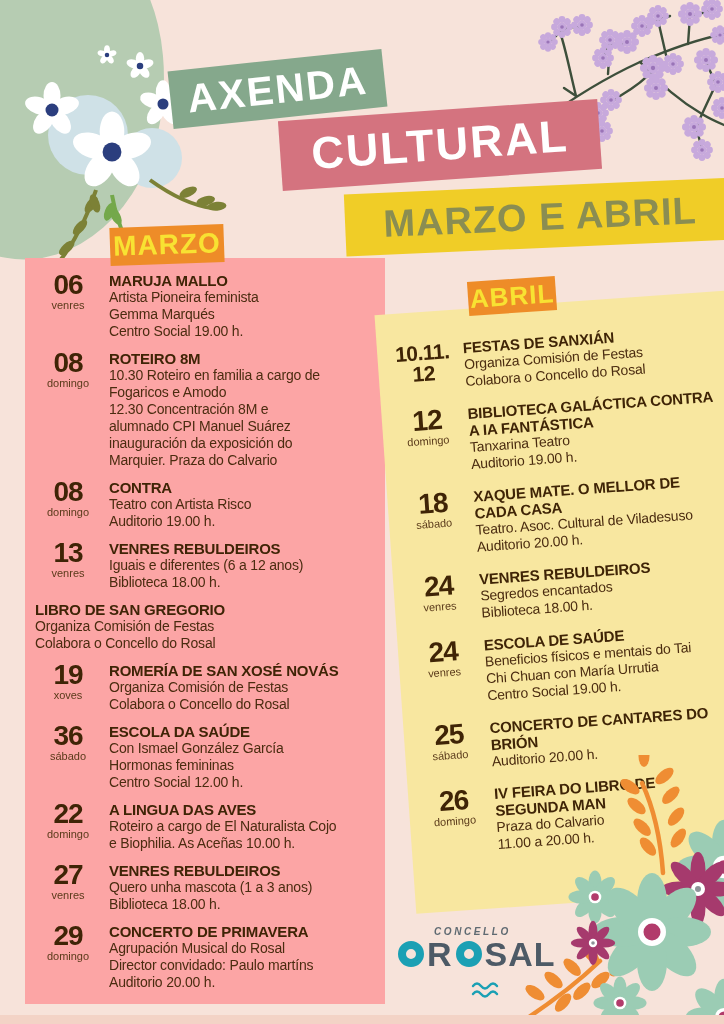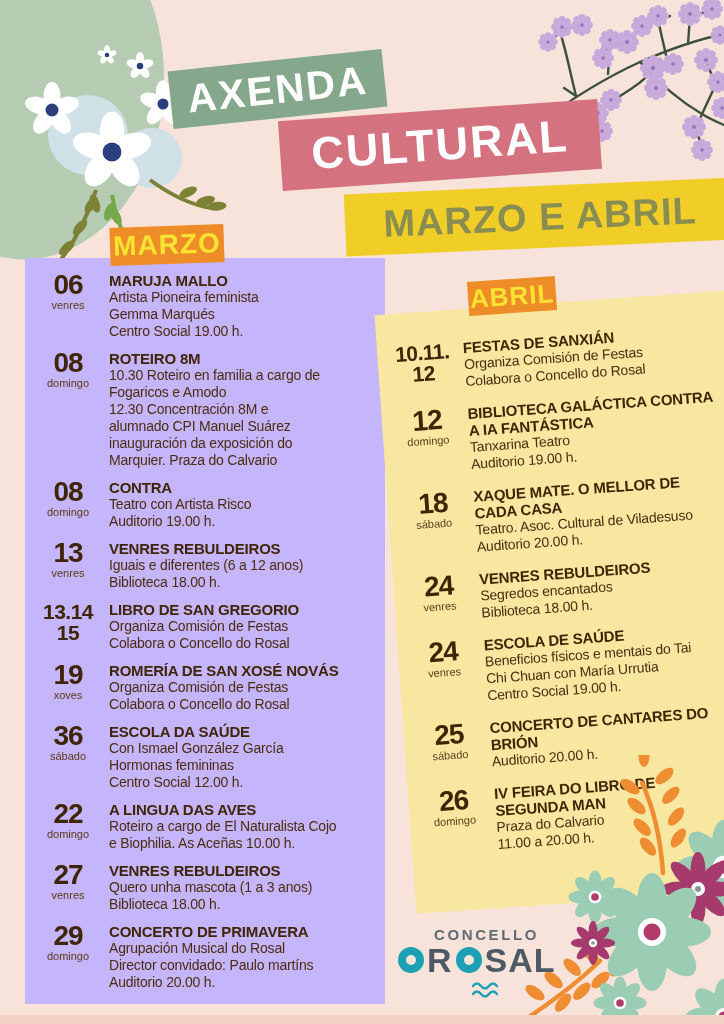"06" .panel-marzo { background: #c4b5fd -> #fca5a5 }
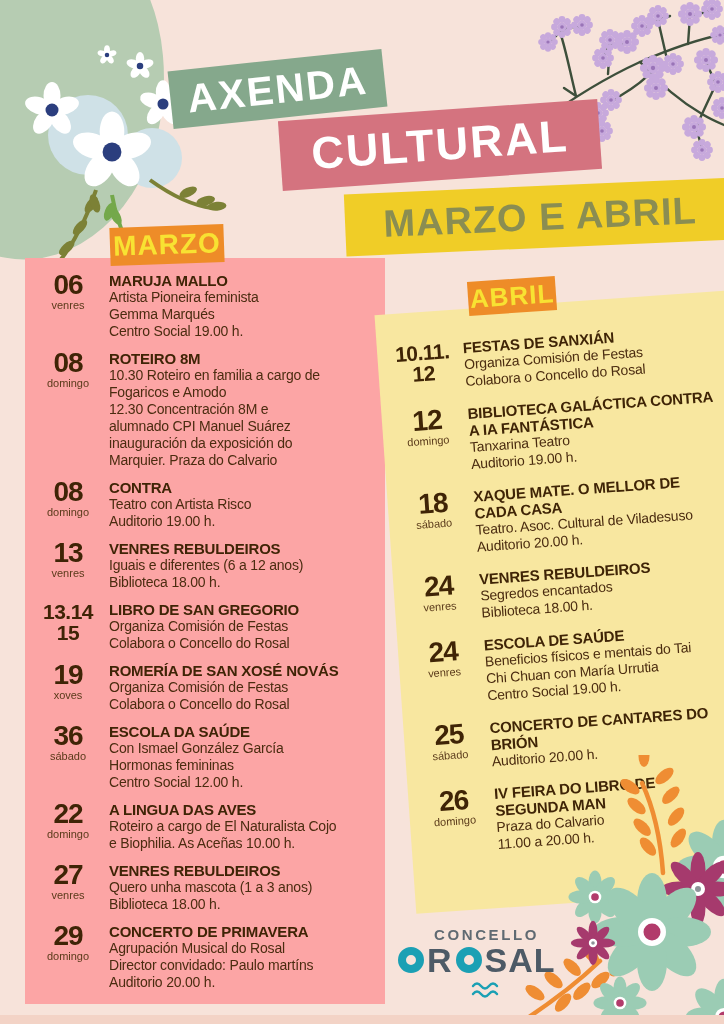"13.14" div.day-col { html: <div> <div>13.14</div> <div>15</div> </div> -> none }
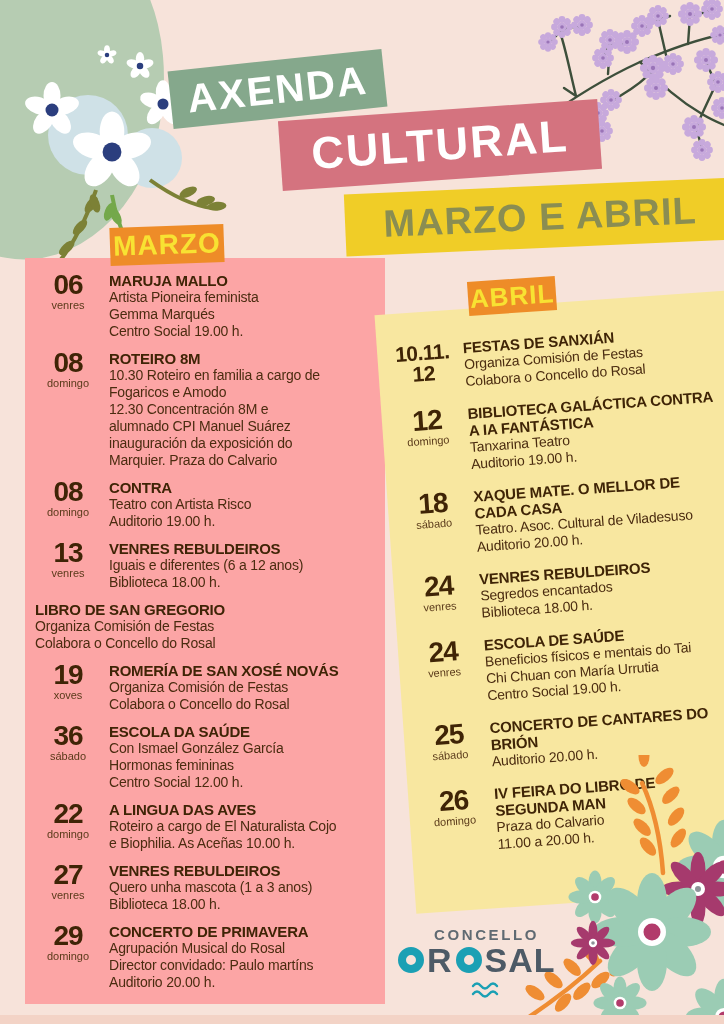"CONCELLO" .logo-concello { font-size: 15px -> 10px; font-style: none -> italic }
